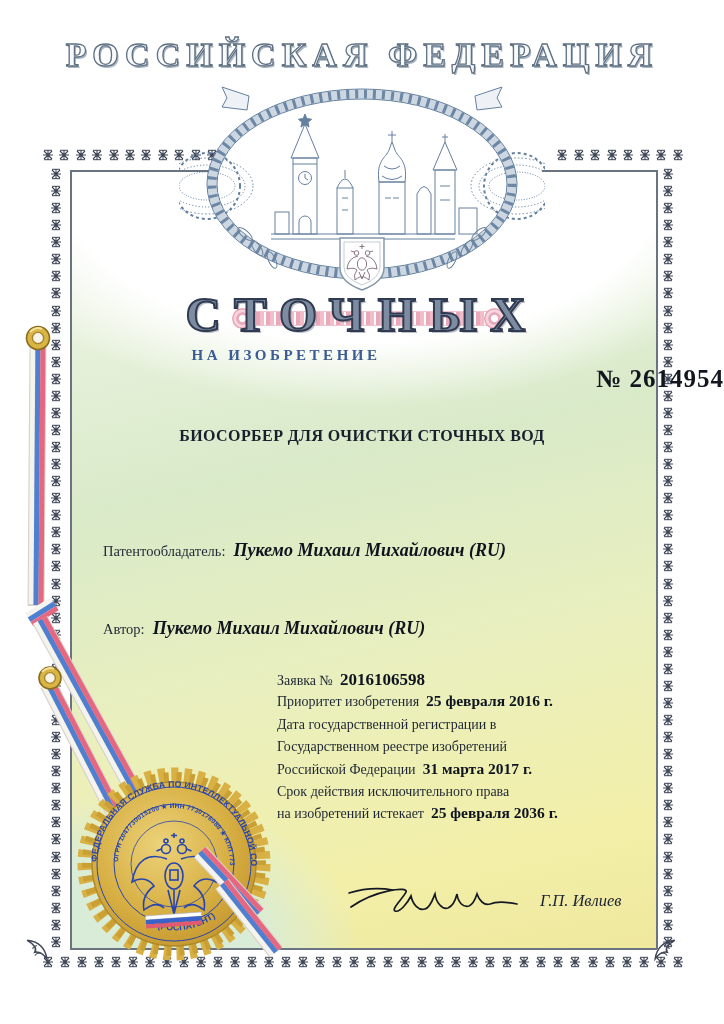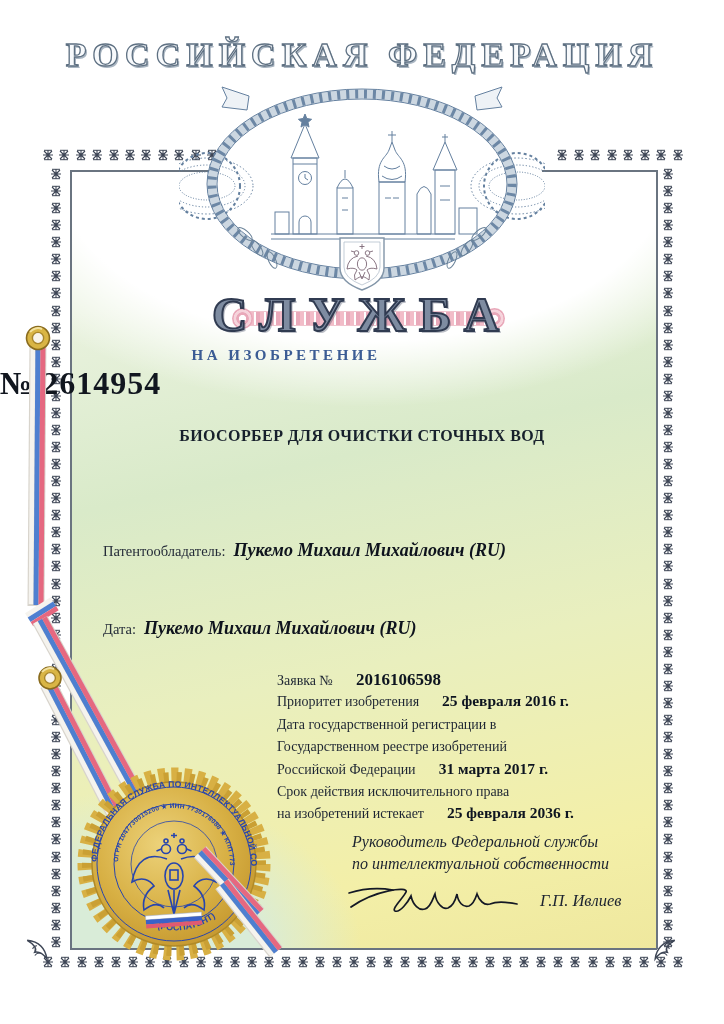"СЛУЖБА" div.patent-word { text: СЛУЖБА -> СТОЧНЫХ }
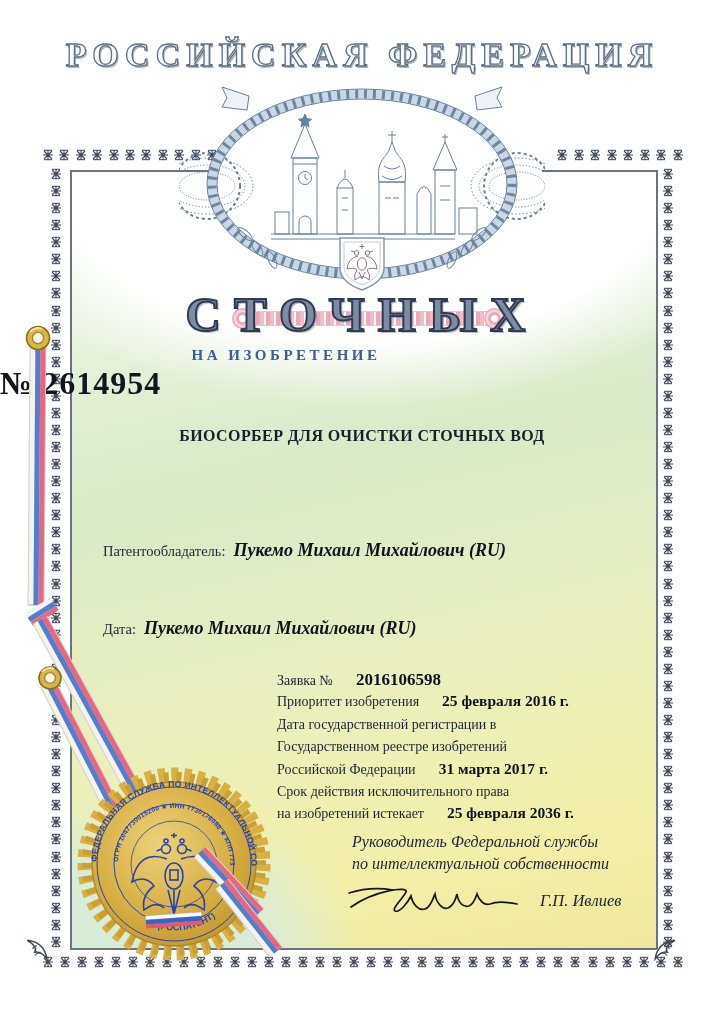"№ 2614954" .patent-num { font-size: 32px -> 25px; text-align: left -> right }
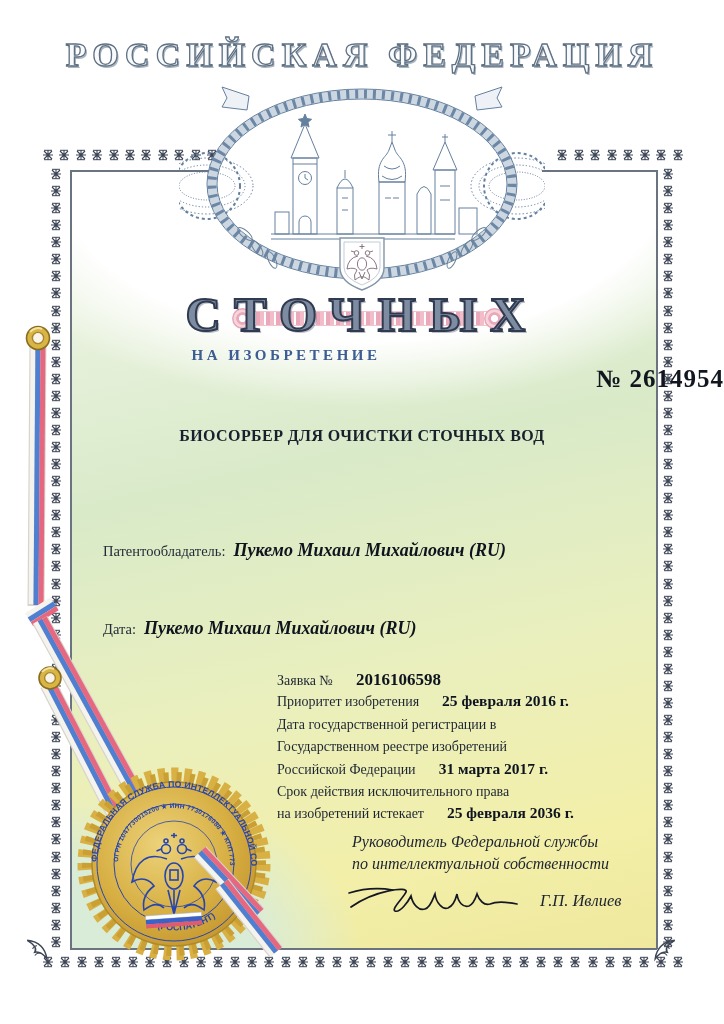"Дата:" span.field-label { text: Дата -> Автор }
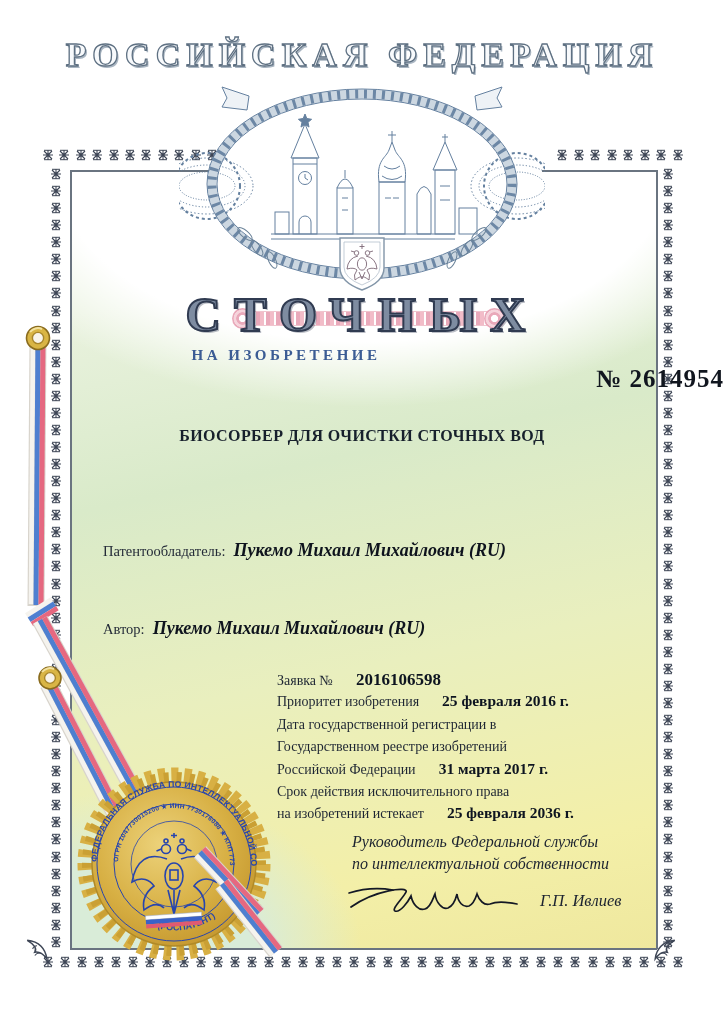"2016106598" .d-value { margin-left: 23px -> 7px }
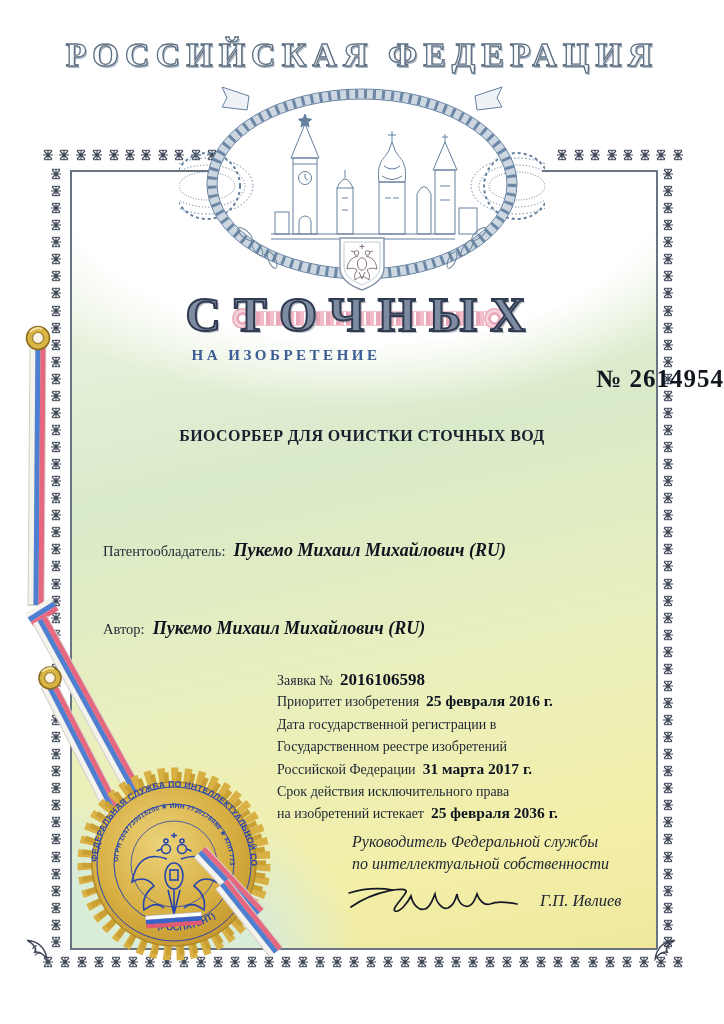"Руководитель Федеральной службы" div.sig-title { html: <div> <div>Руководитель Федеральной службы</div> <div>по интеллектуальной собственности</div> </div> -> none }
